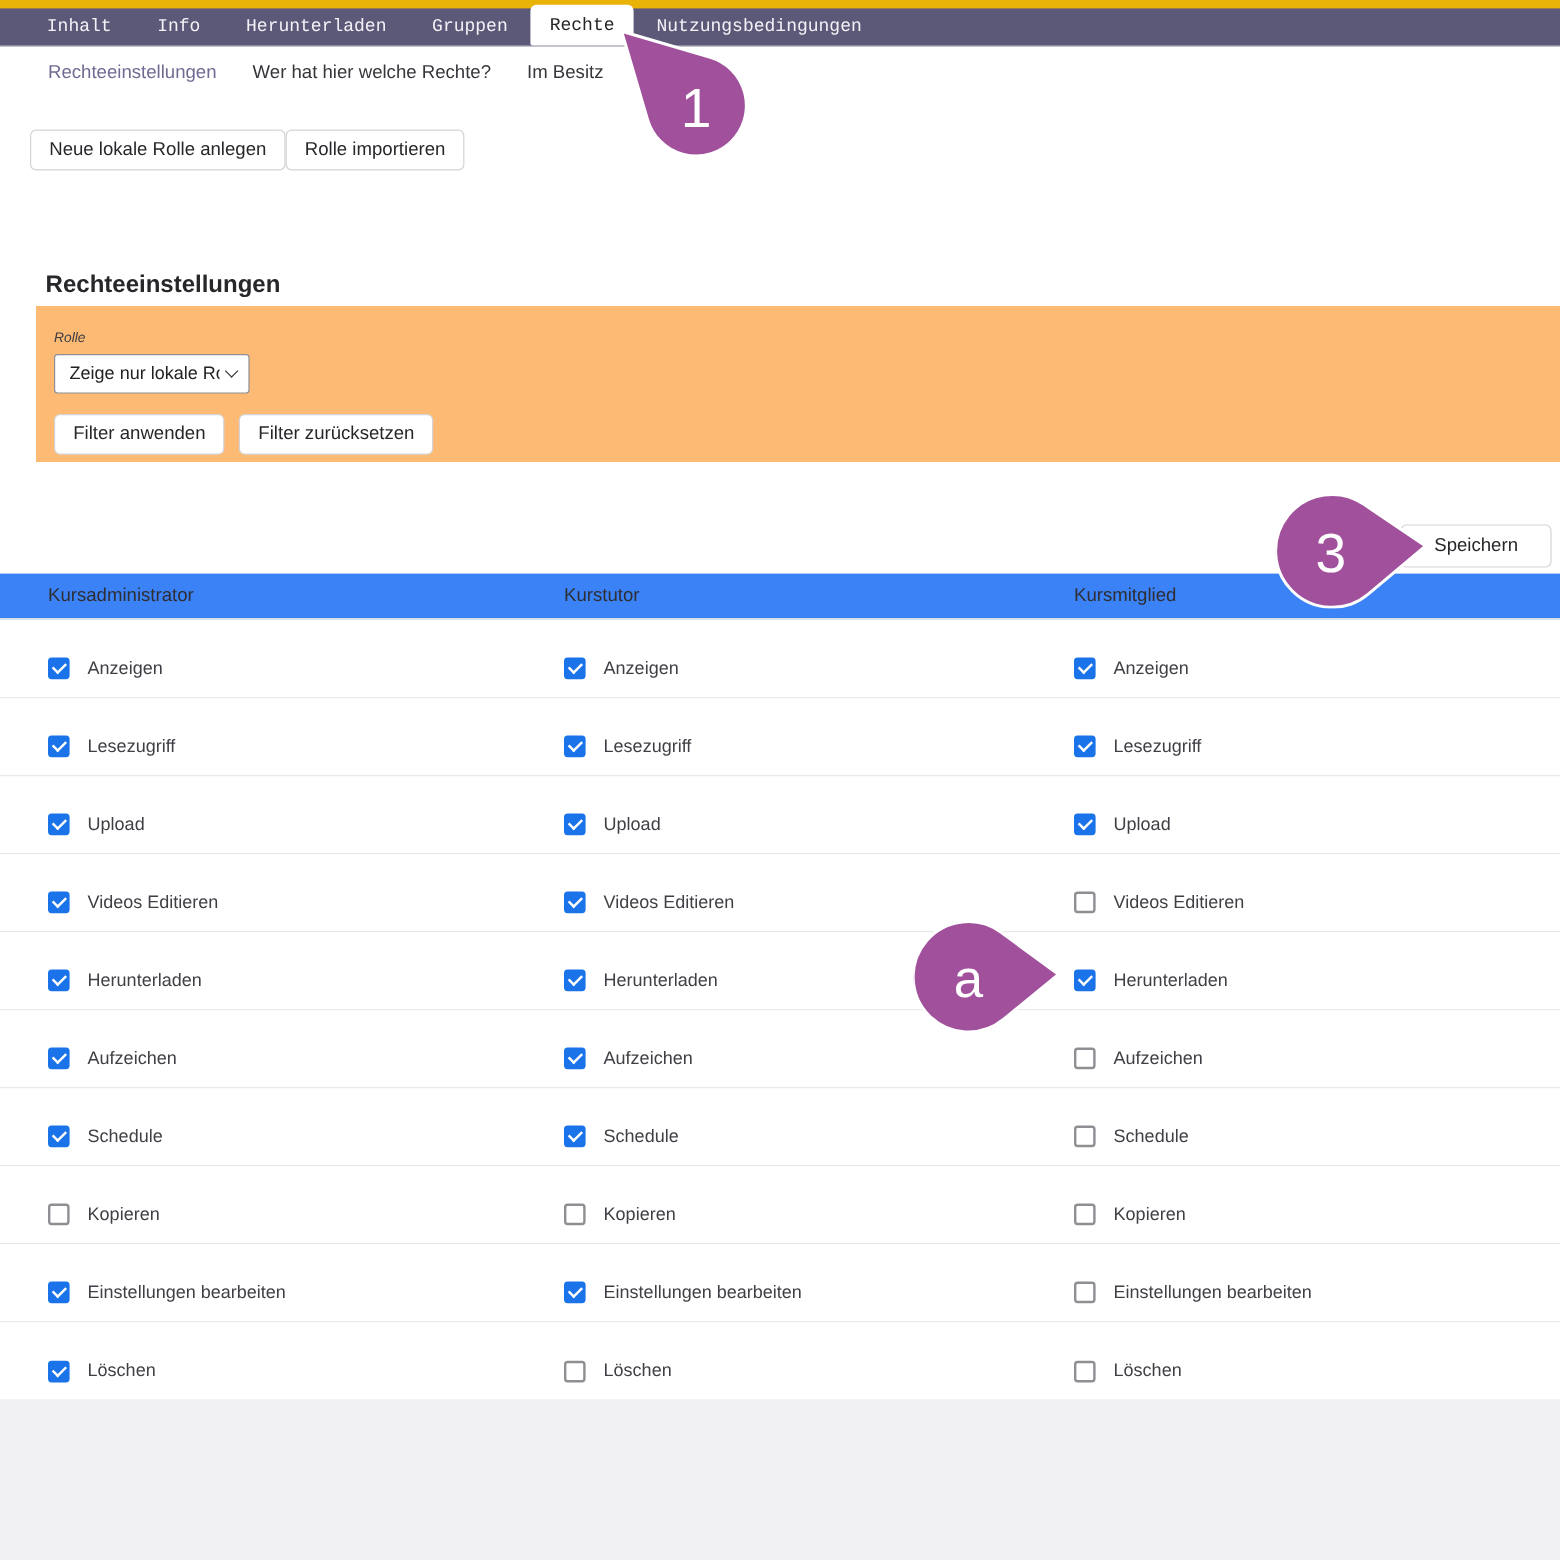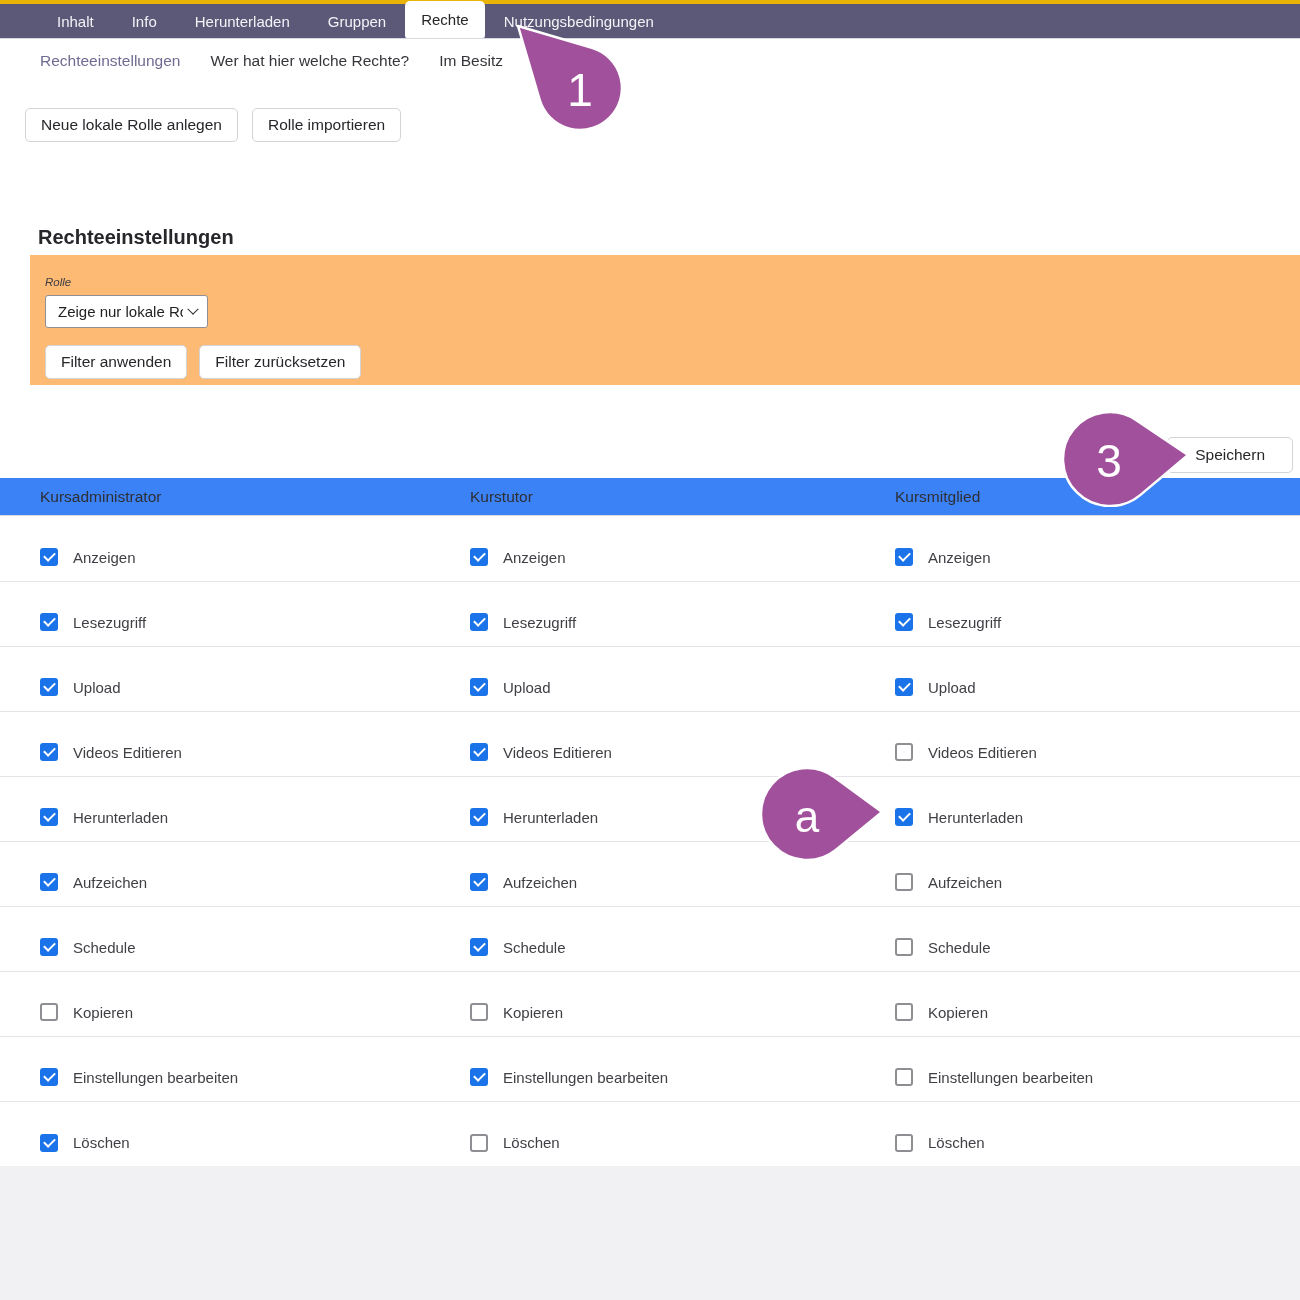"Inhalt" .topnav { border-top: 4px solid #eab308 -> 7px solid #eab308; font-family: none -> Liberation Mono, monospace; padding-left: 38px -> 20px }
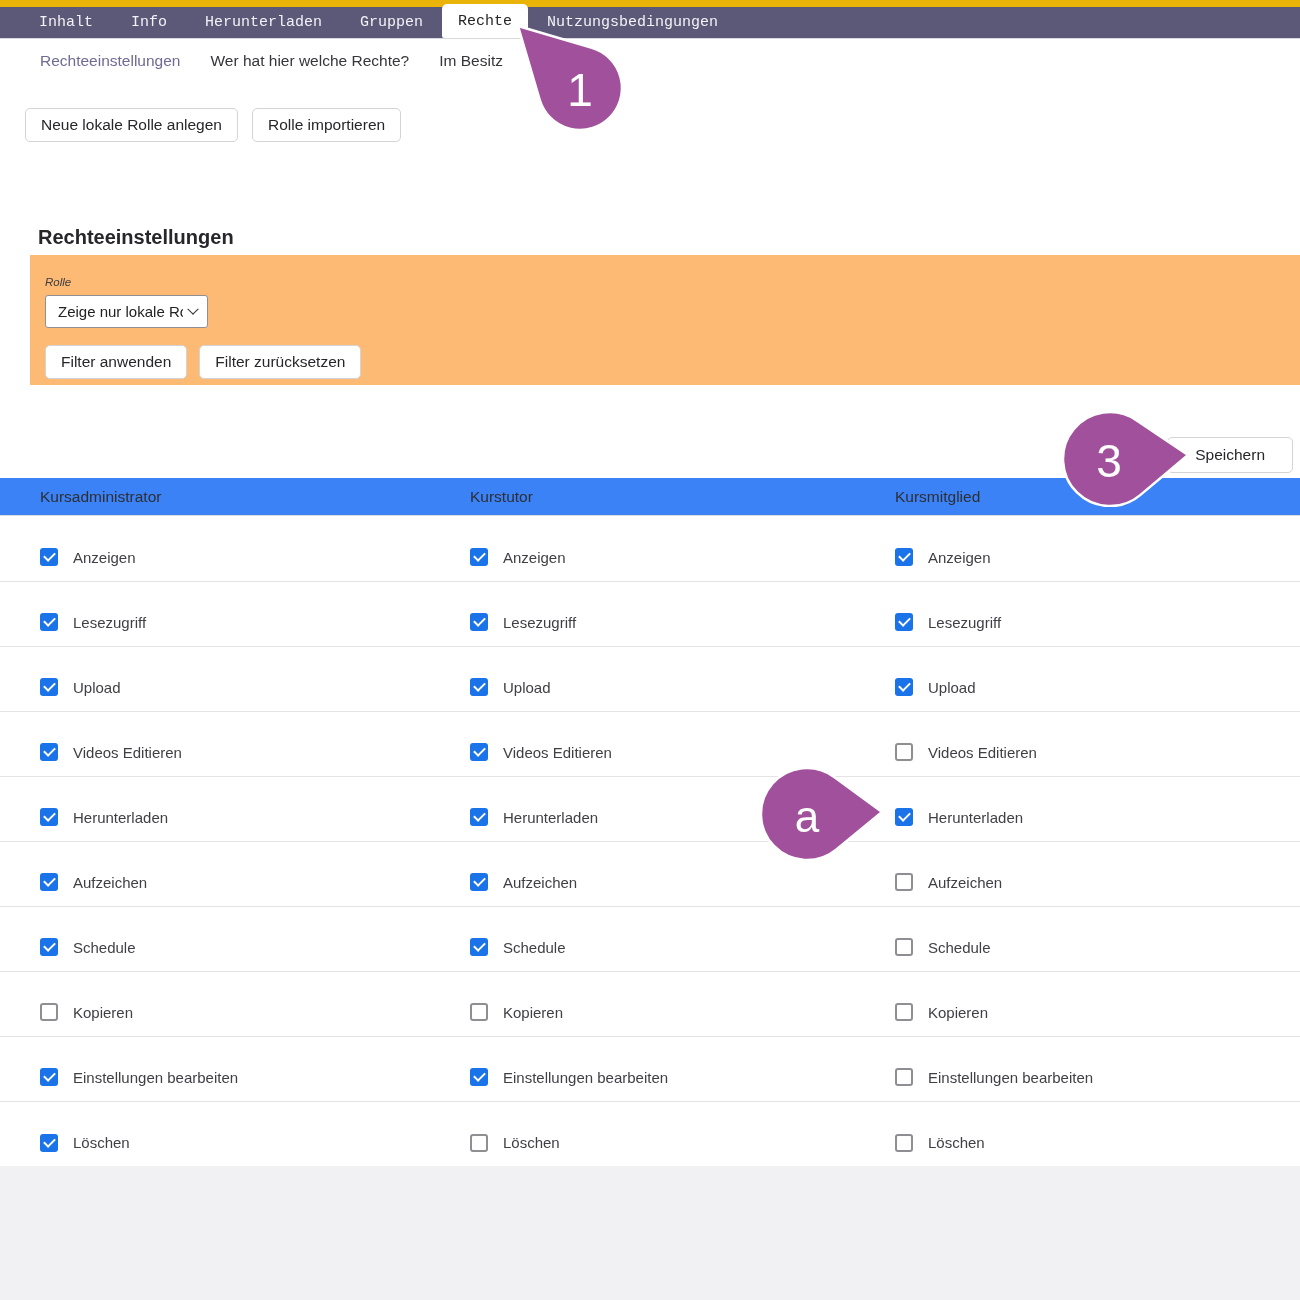"Neue lokale Rolle anlegen" .action-row { gap: 14px -> 0 }
